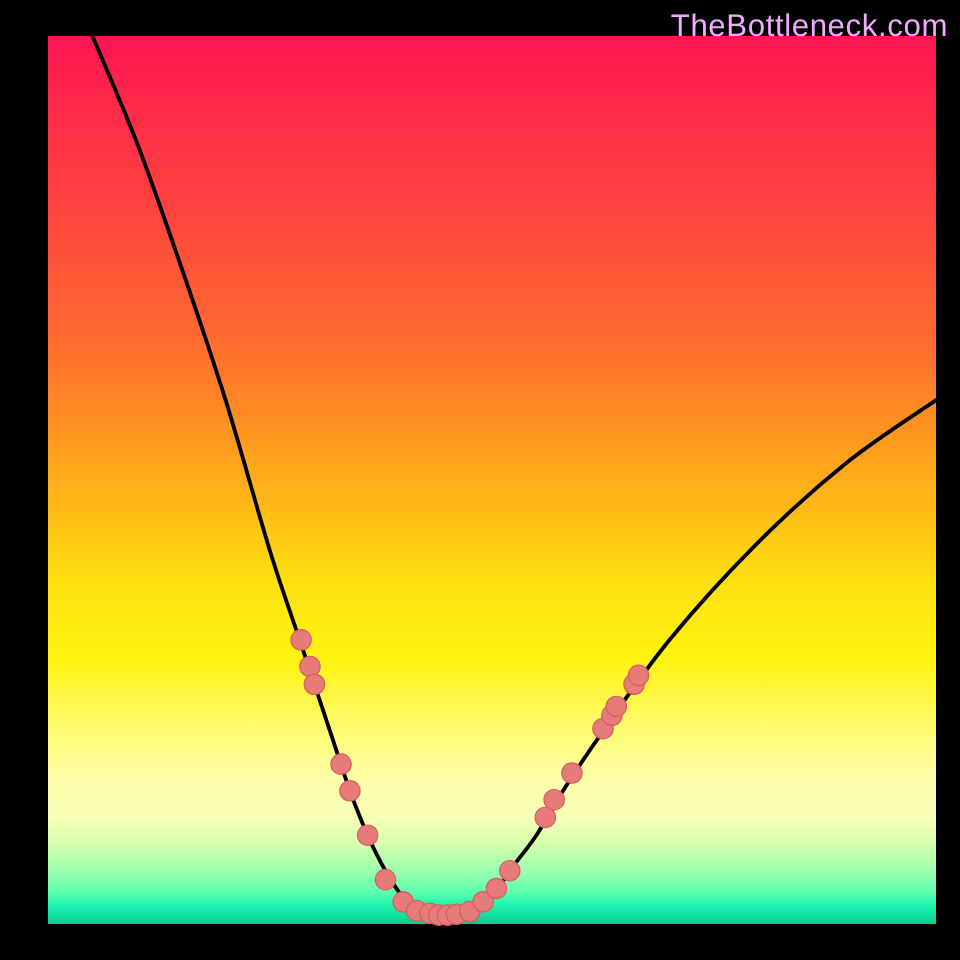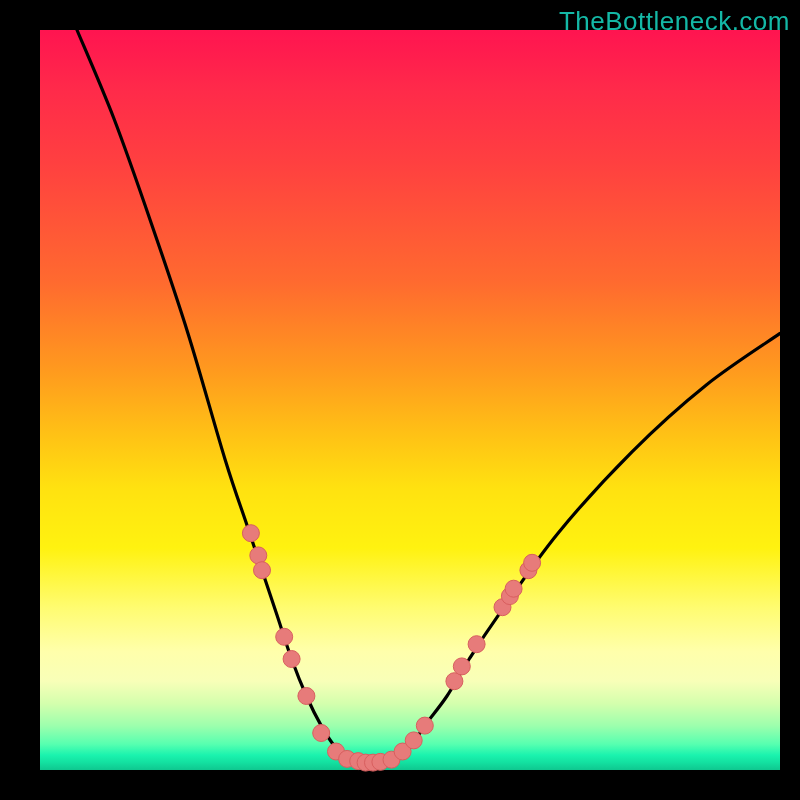"TheBottleneck.com" .watermark { color: #14b8a6 -> #f0abfc }
